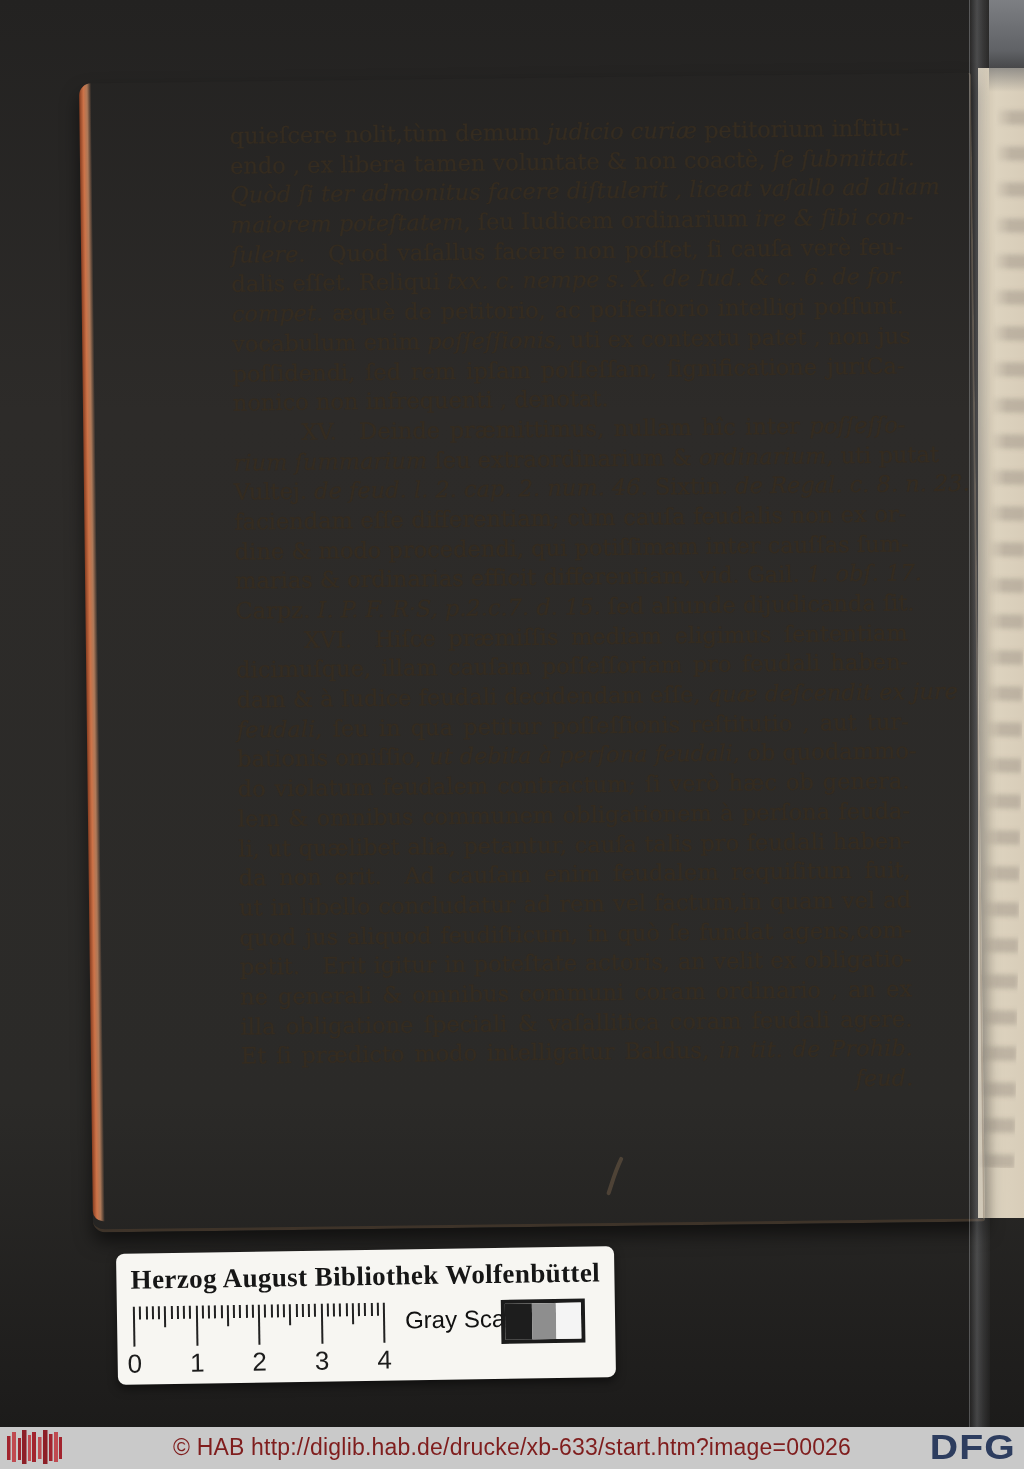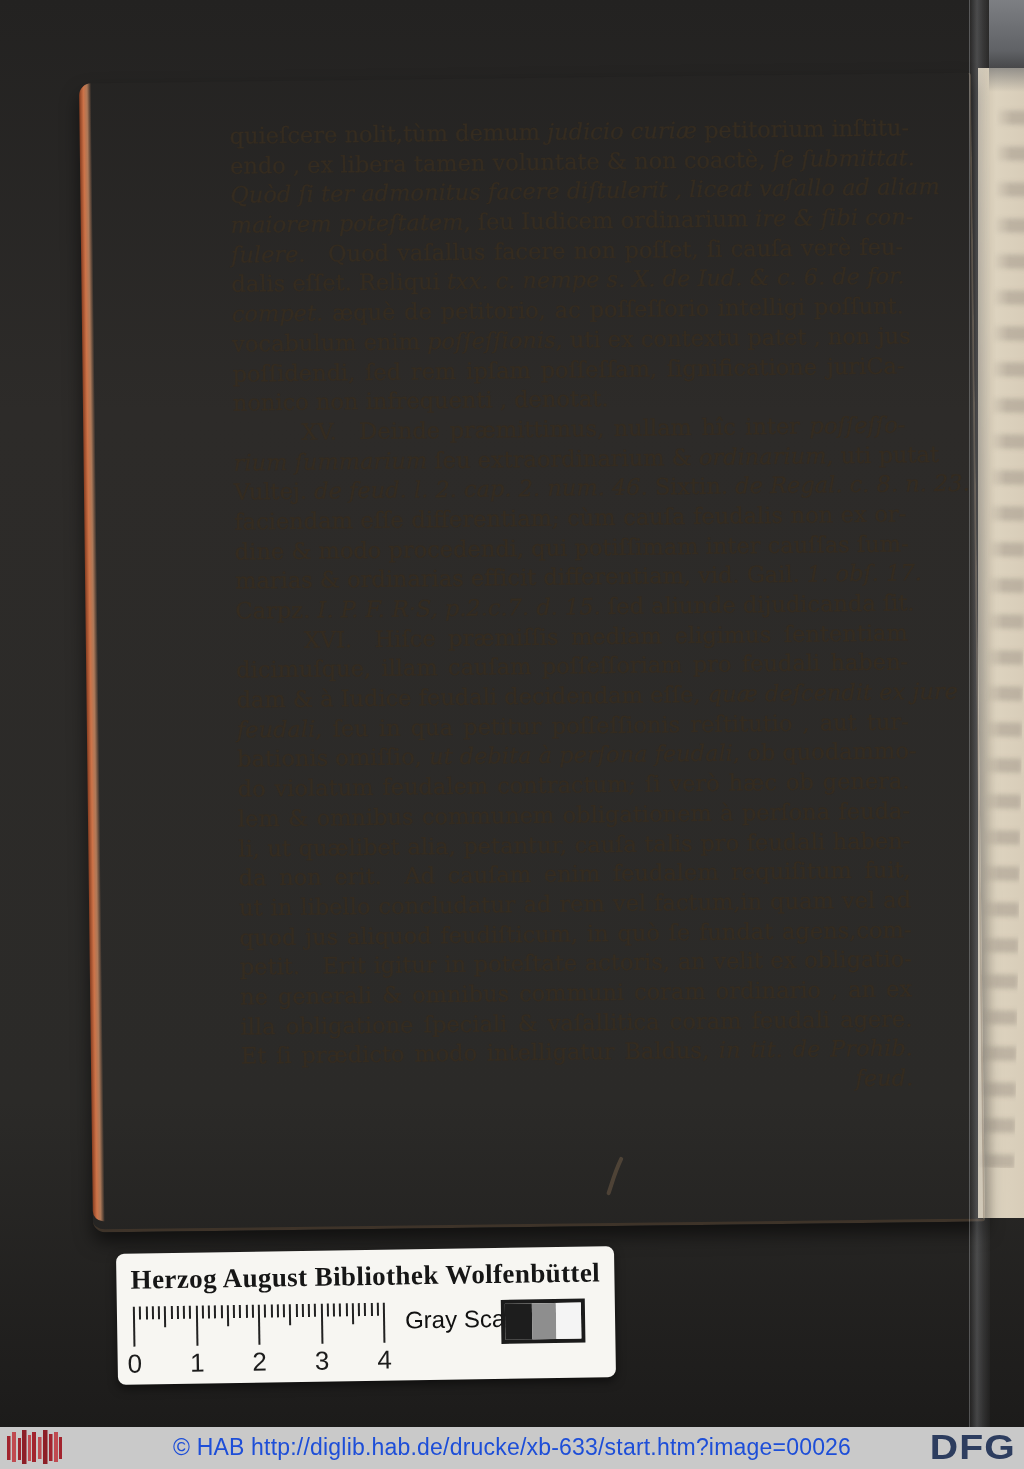"© HAB" .copyright { color: #1d4ed8 -> #7f1d1d }
